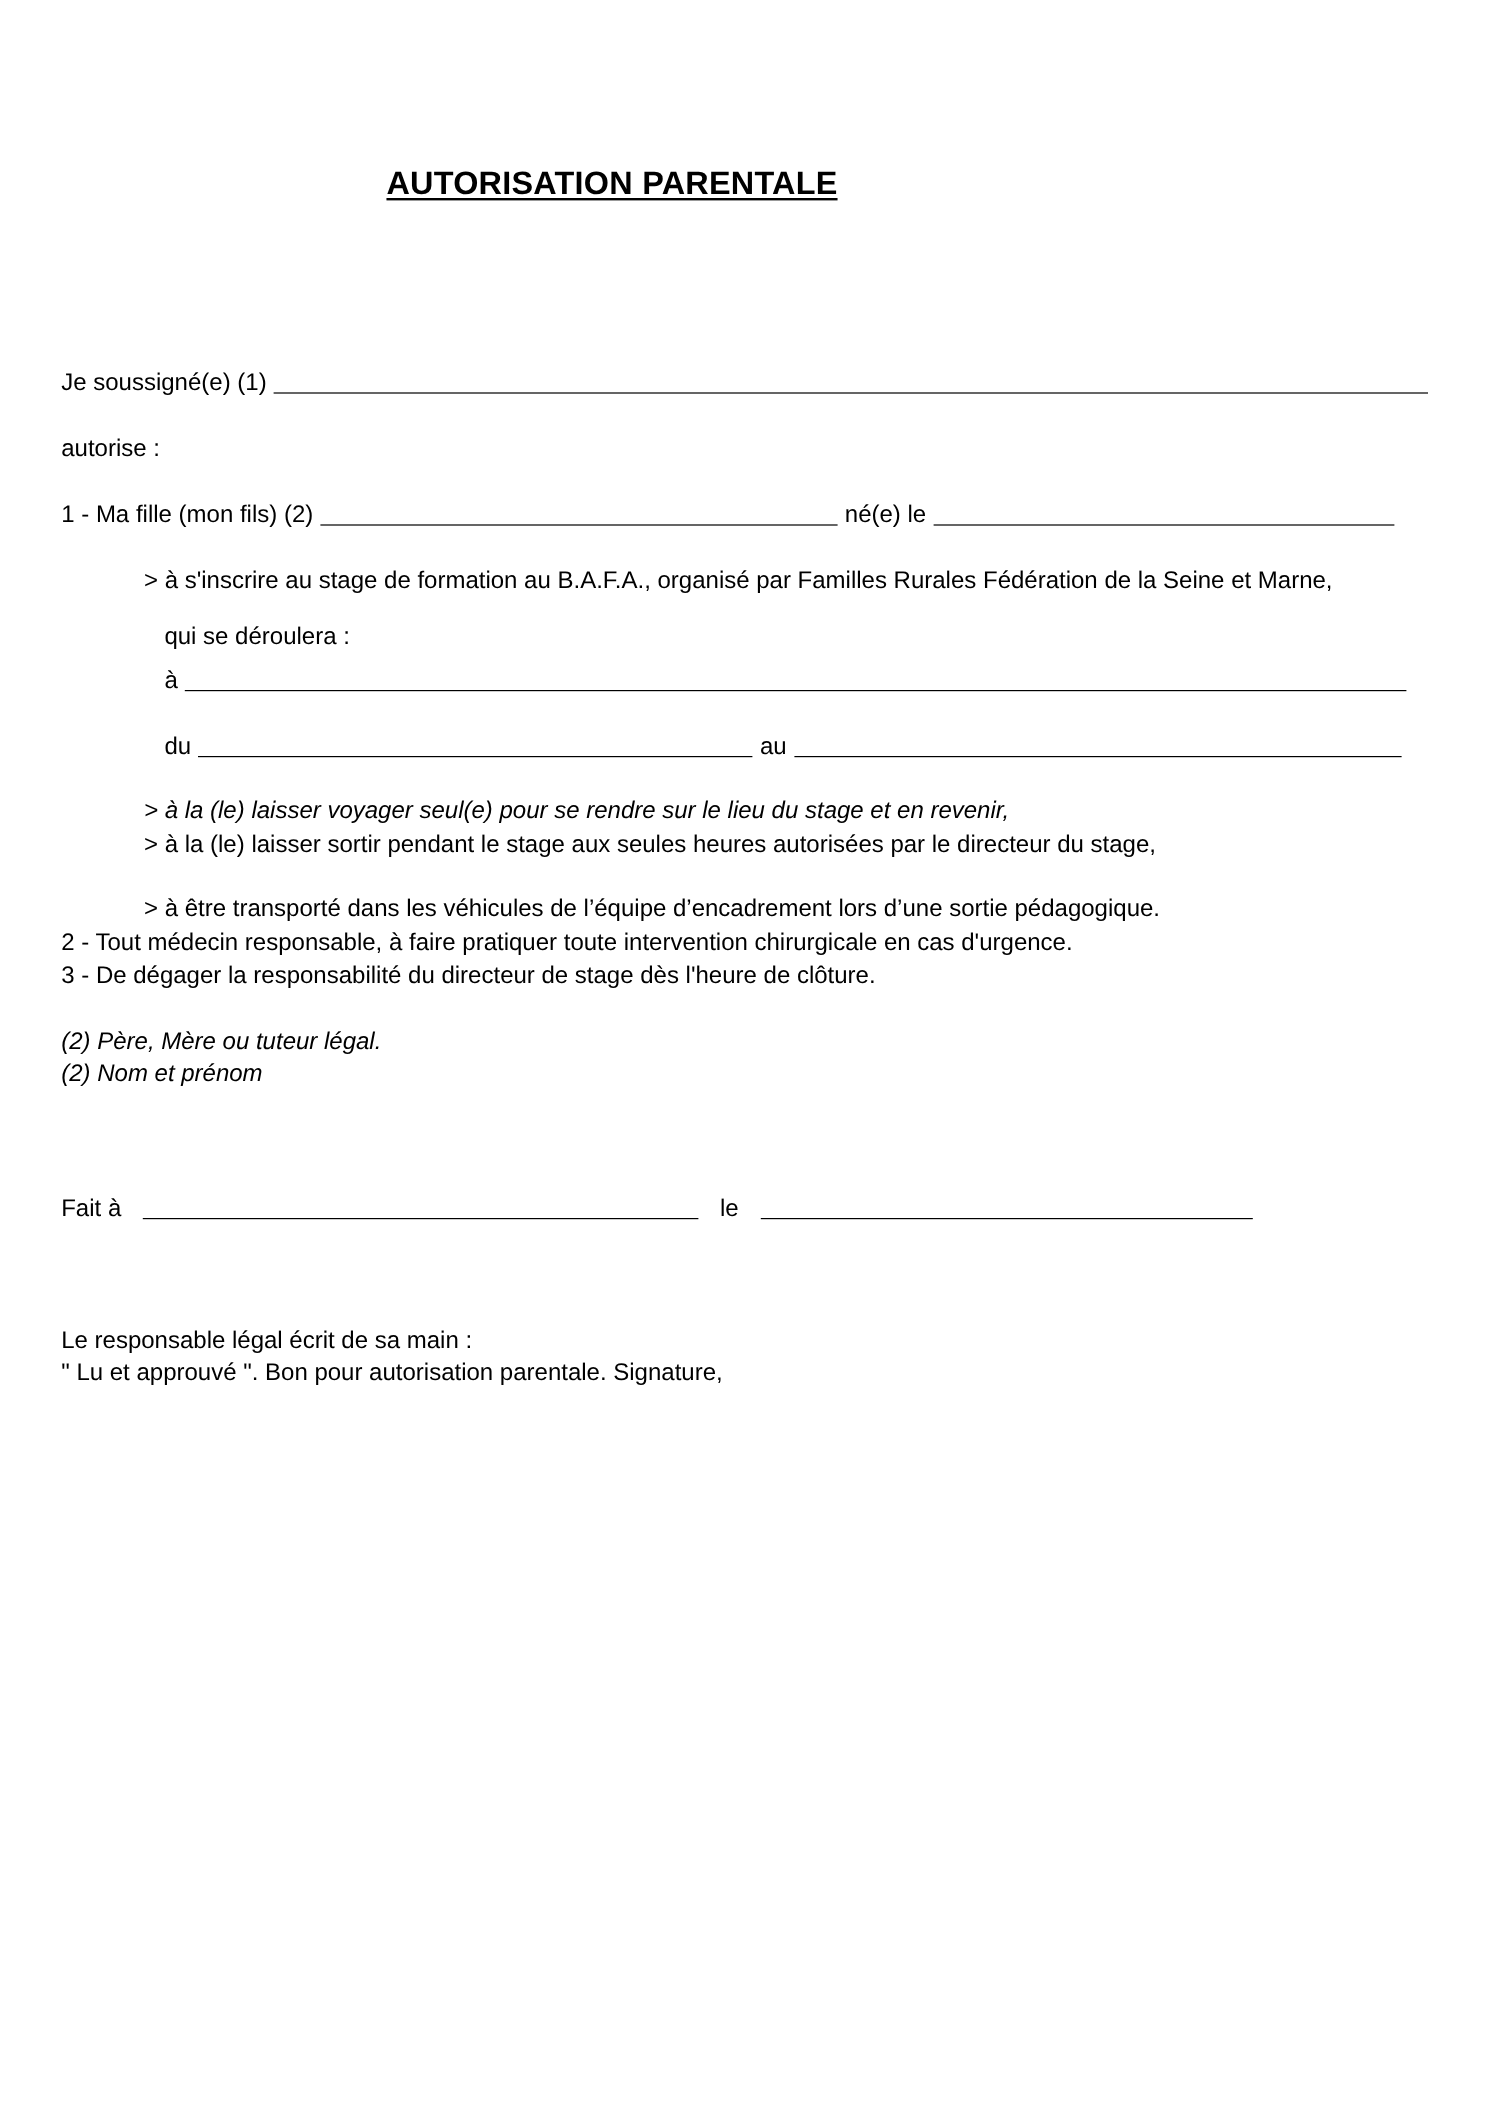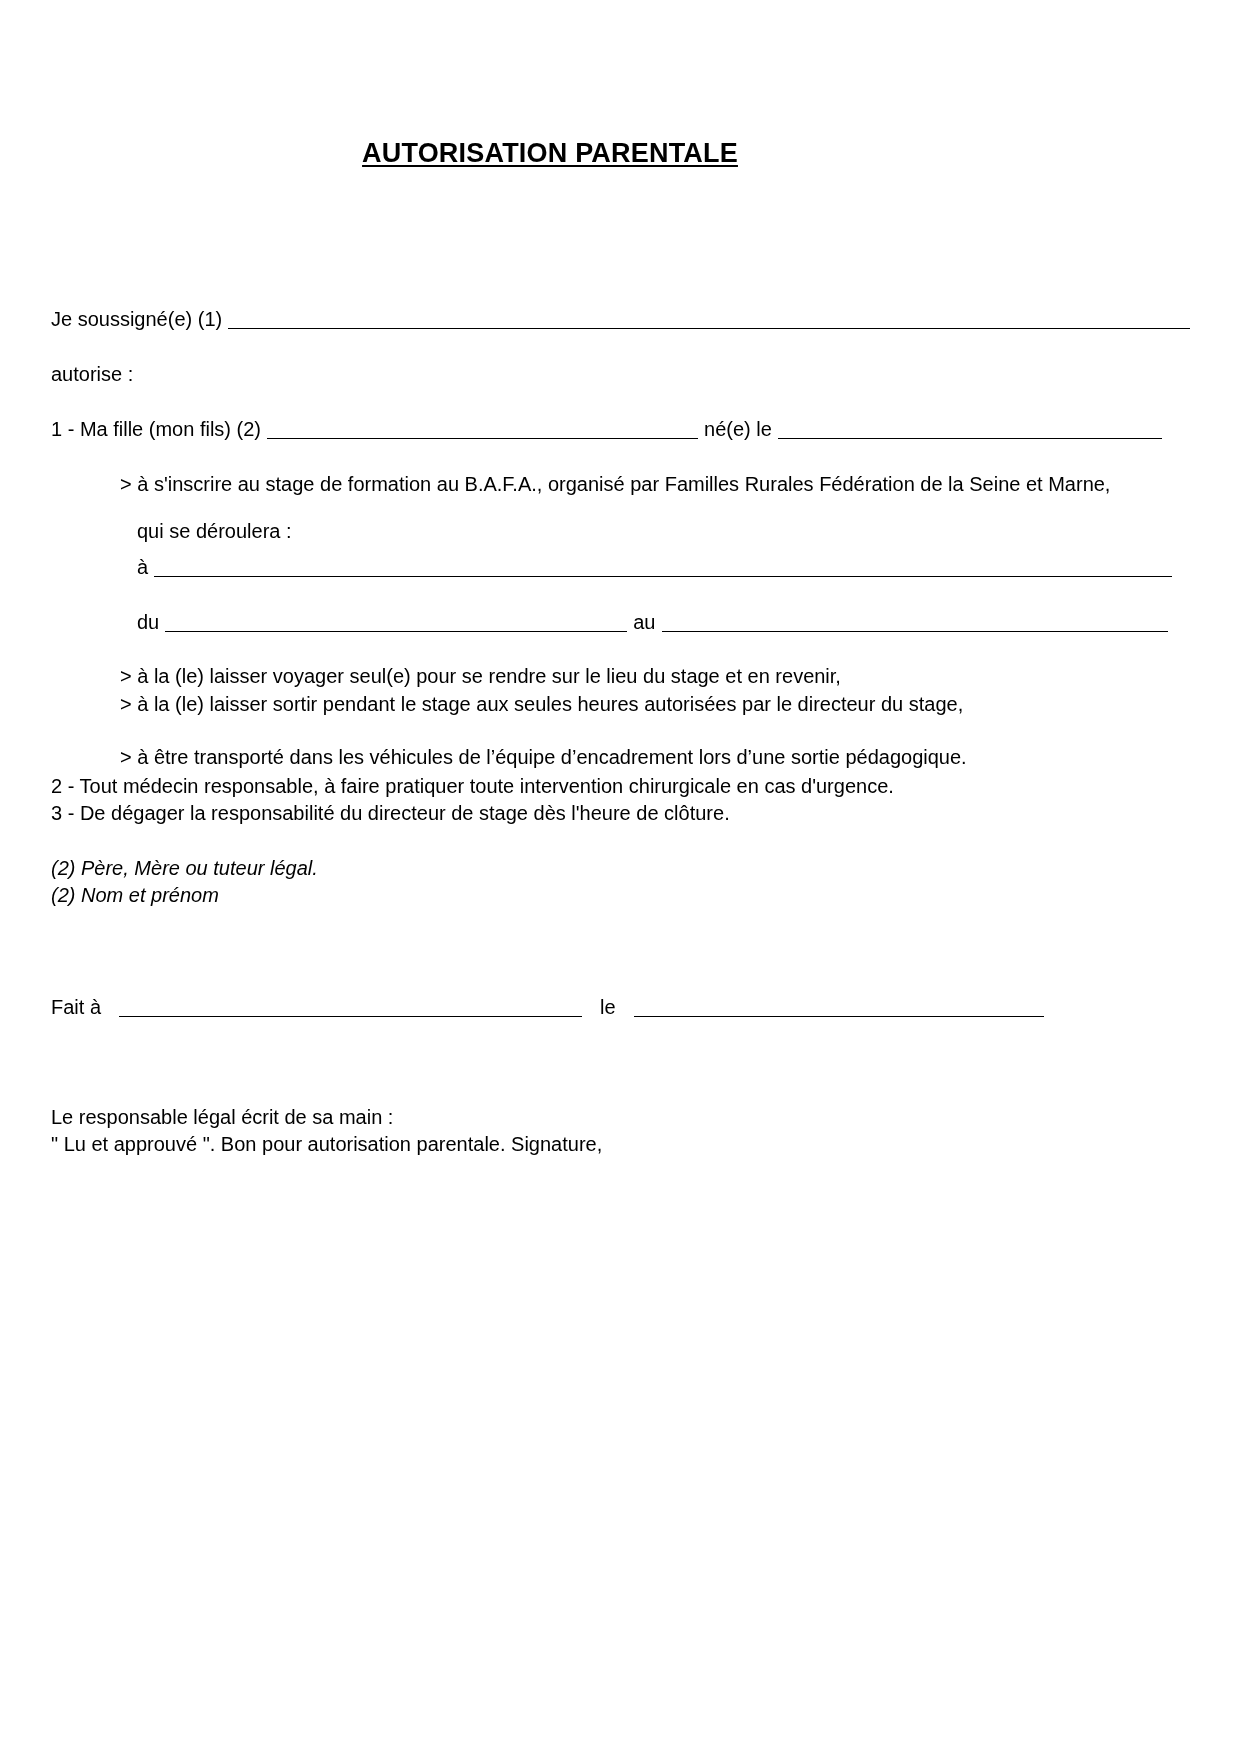"AUTORISATION PARENTALE" .title { margin-left: 40px -> none }
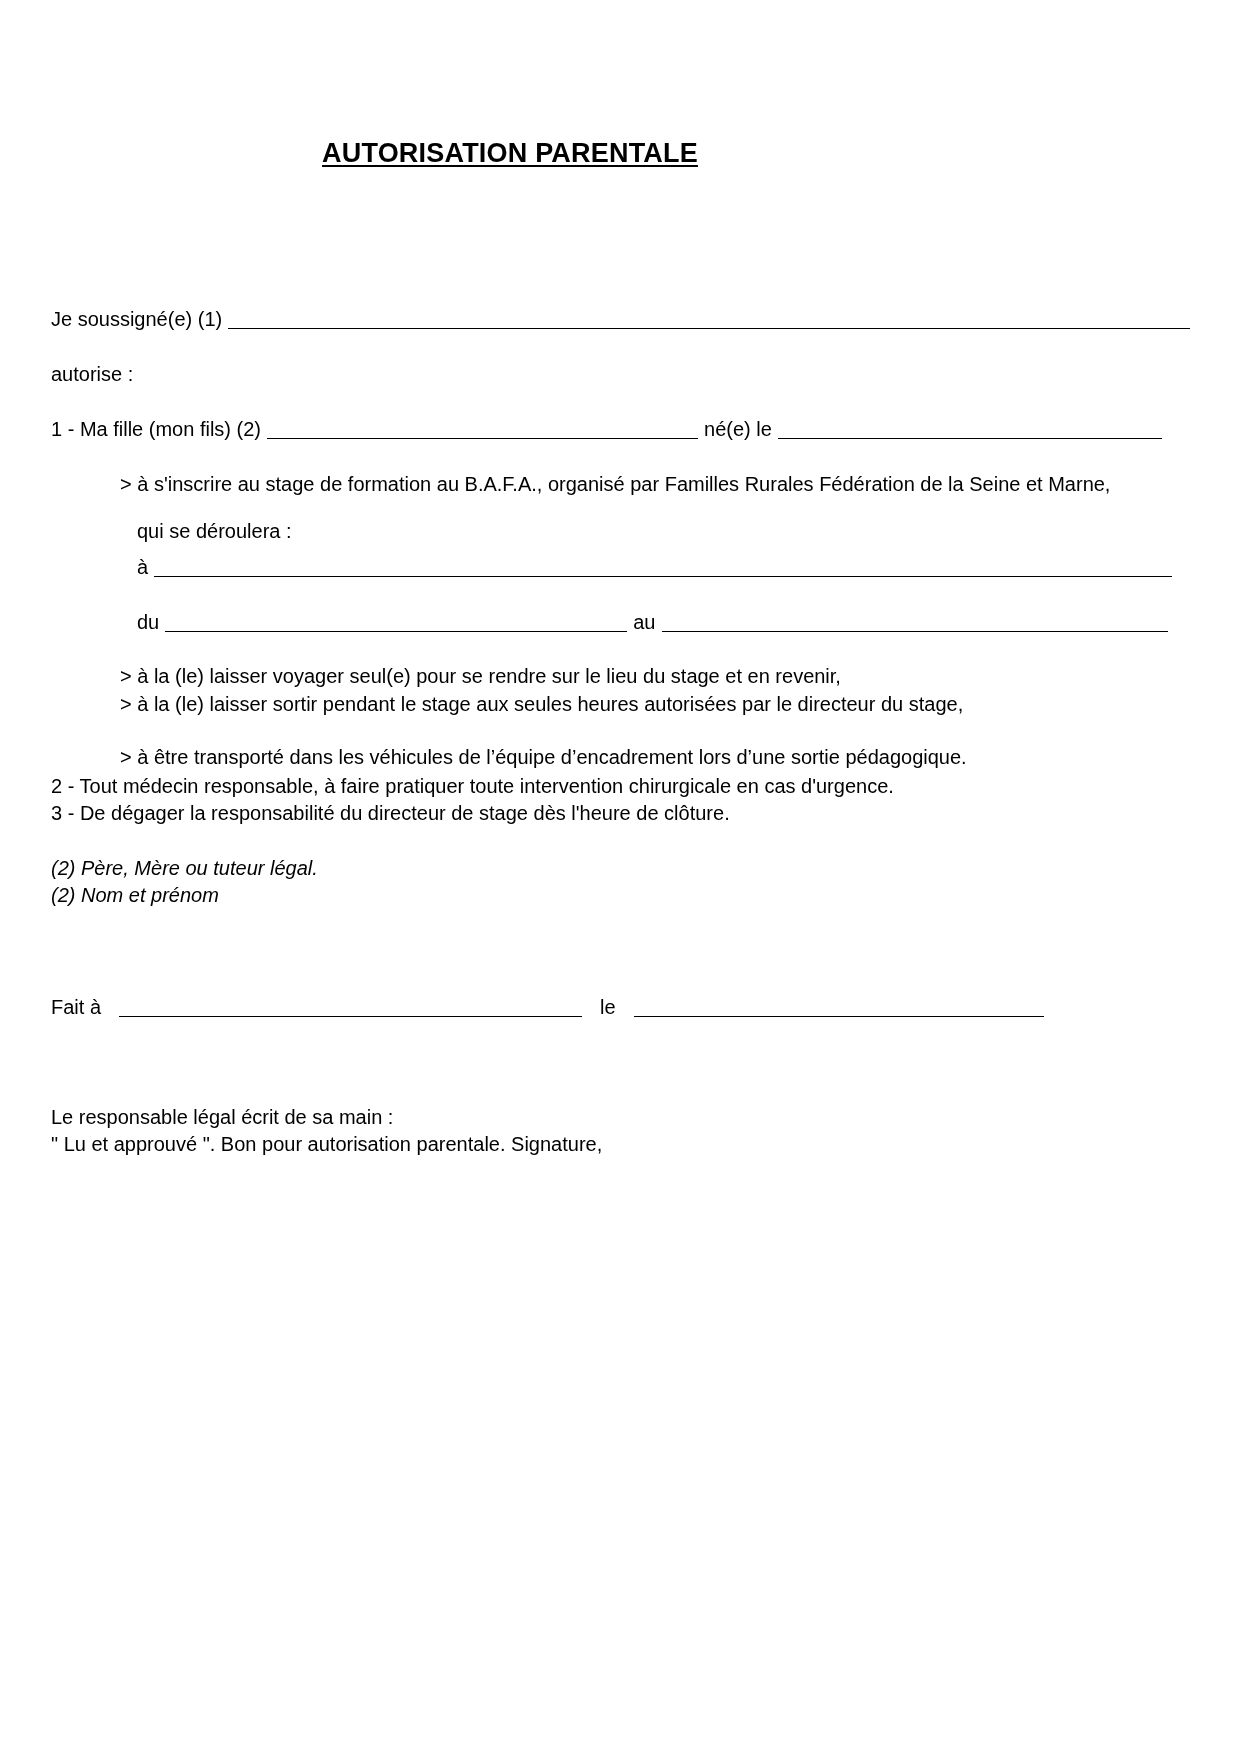"> à la (le) laisser voyager" div.line { font-style: none -> italic }
